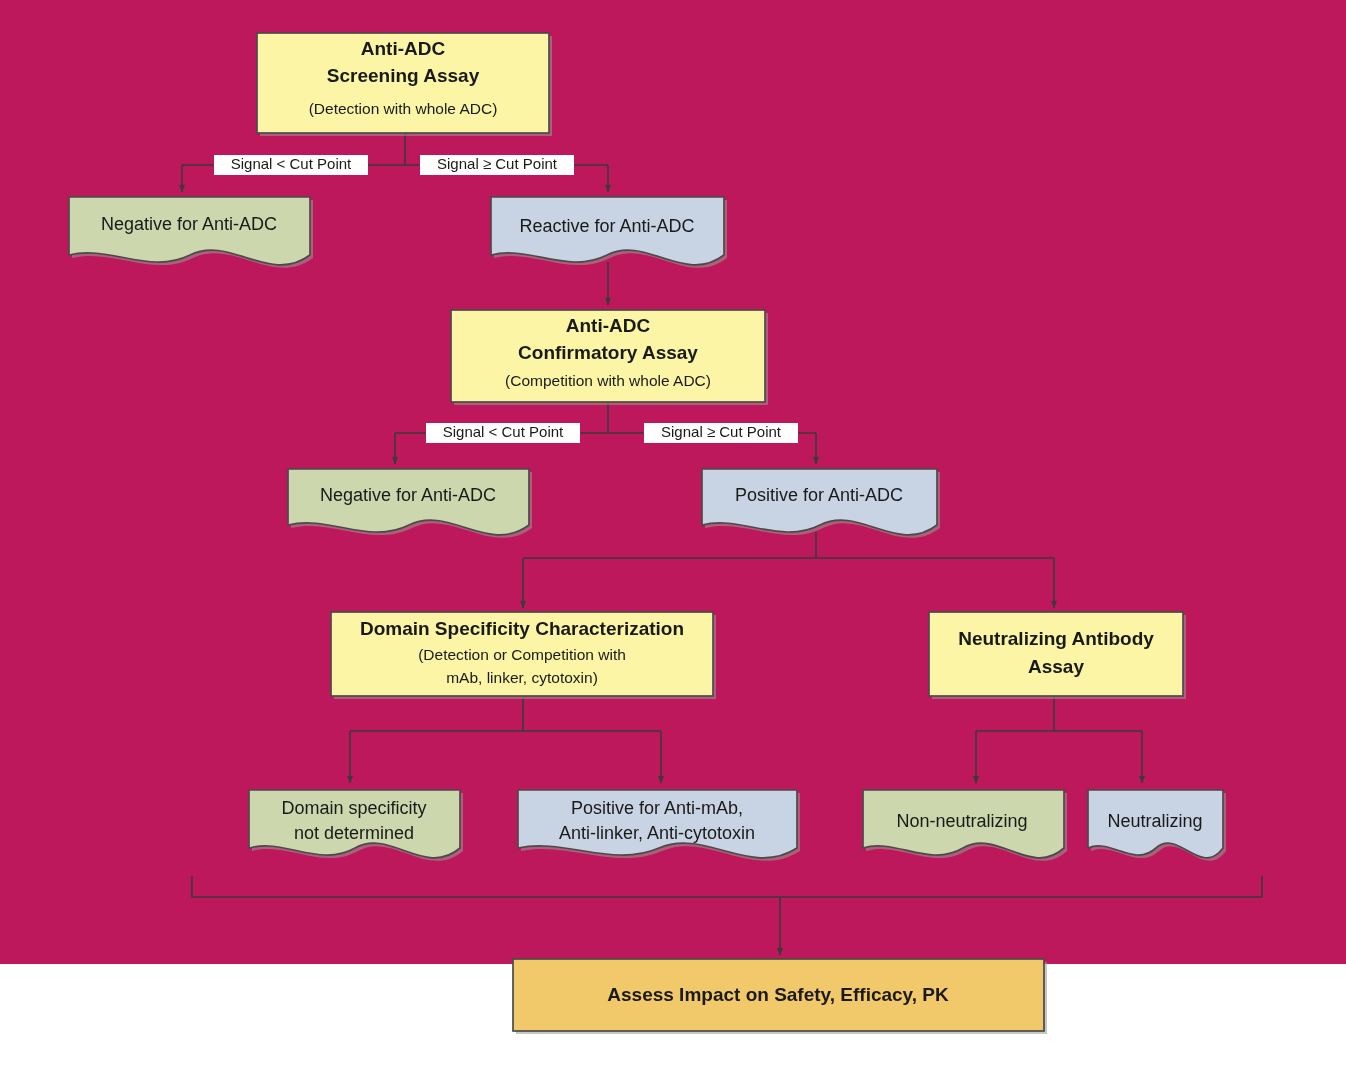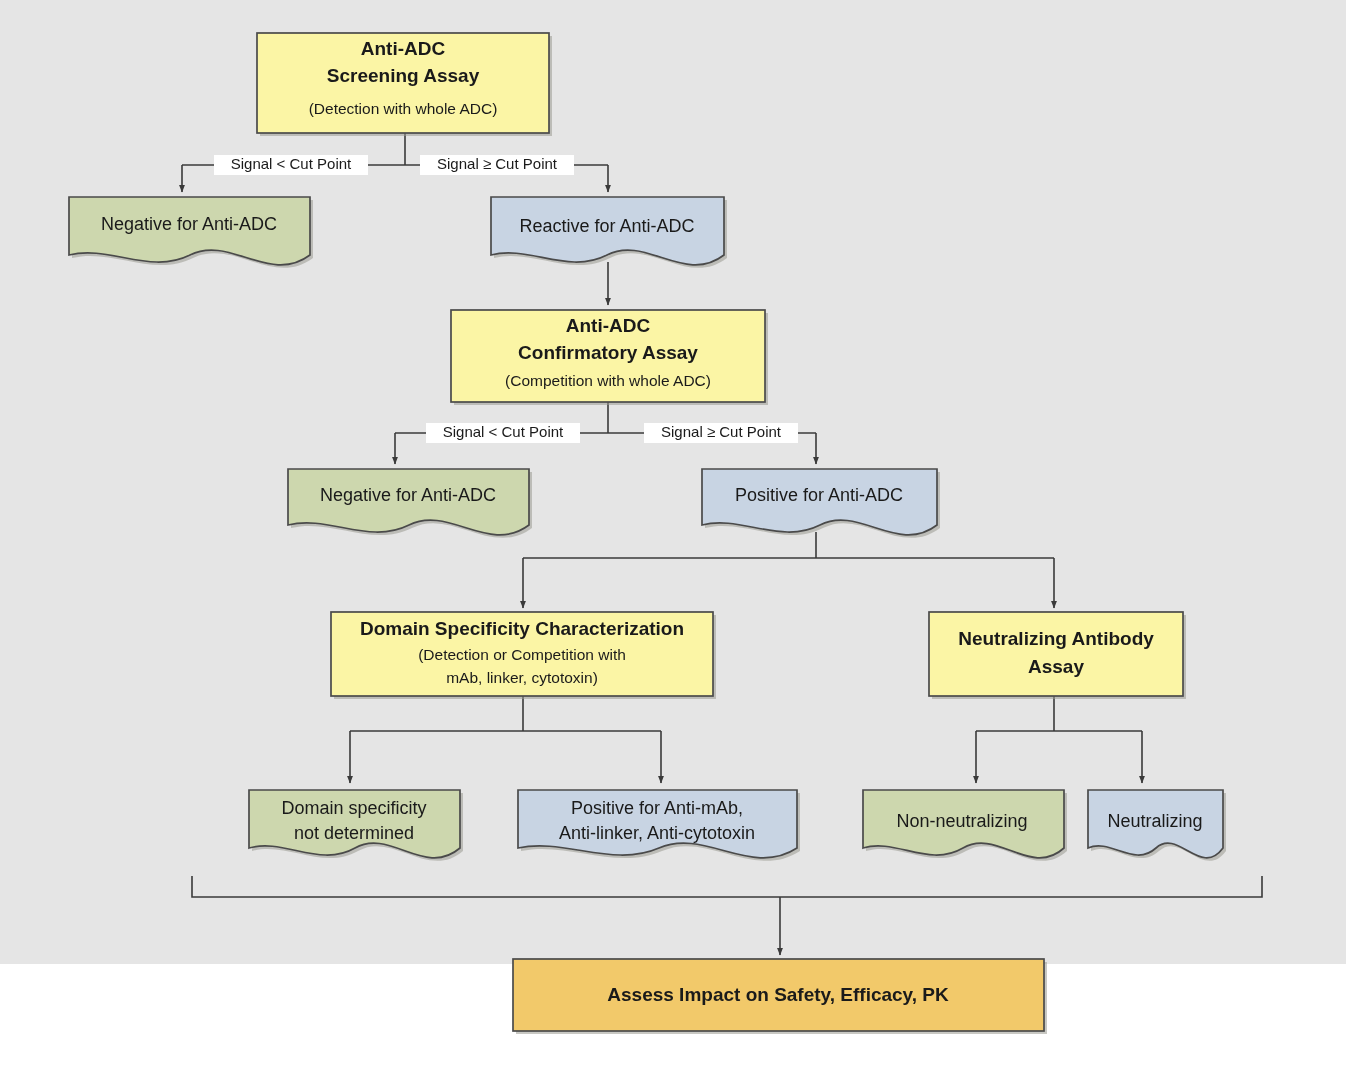"Anti-ADC" #flowchart-root { background: #e5e5e5 -> #be185d }
